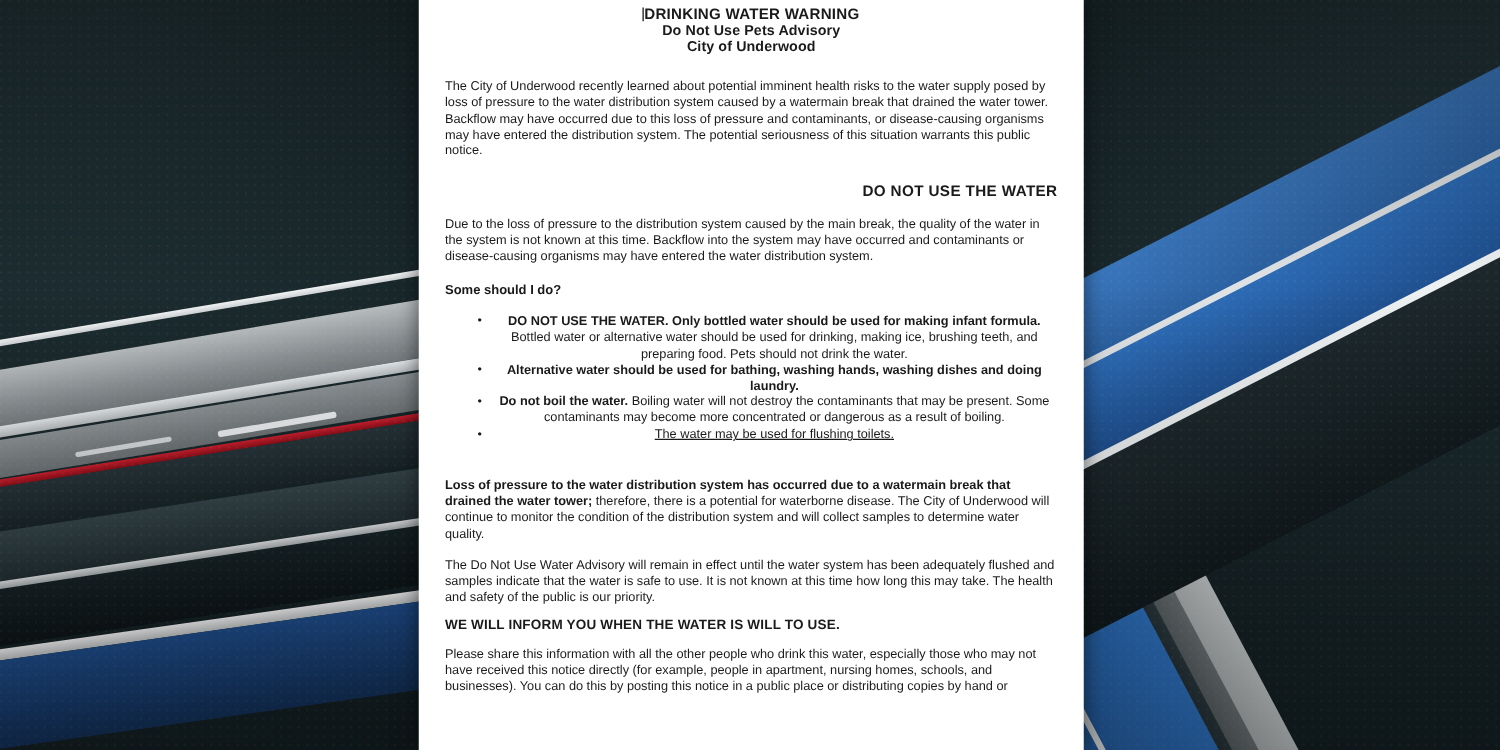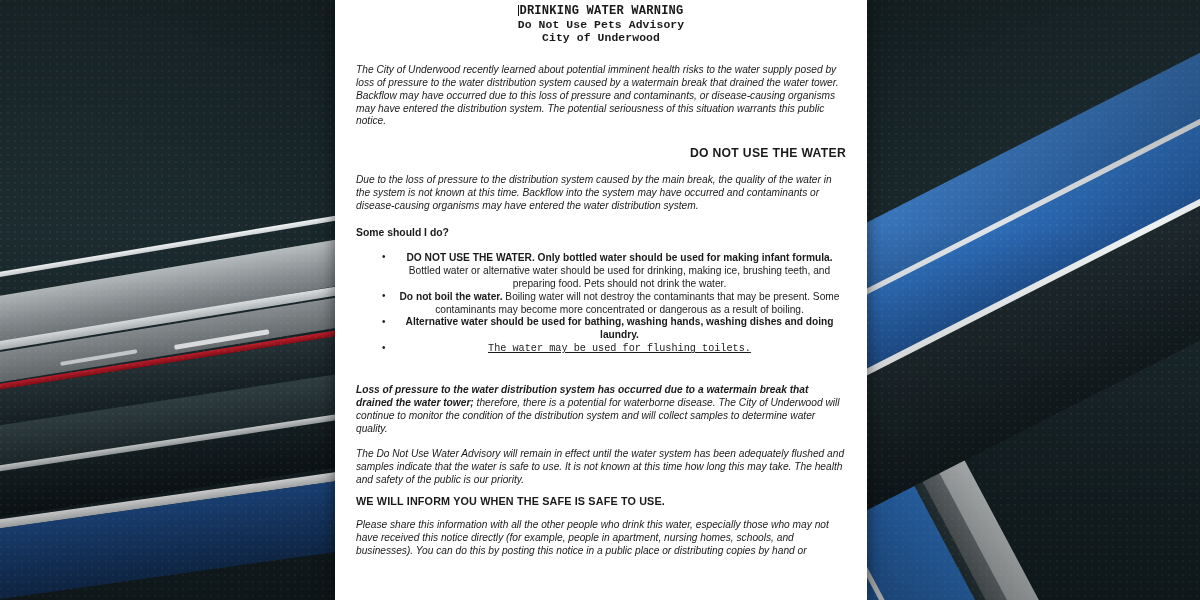"DRINKING WATER WARNING" .title-line { font-family: Liberation Mono, monospace -> none }
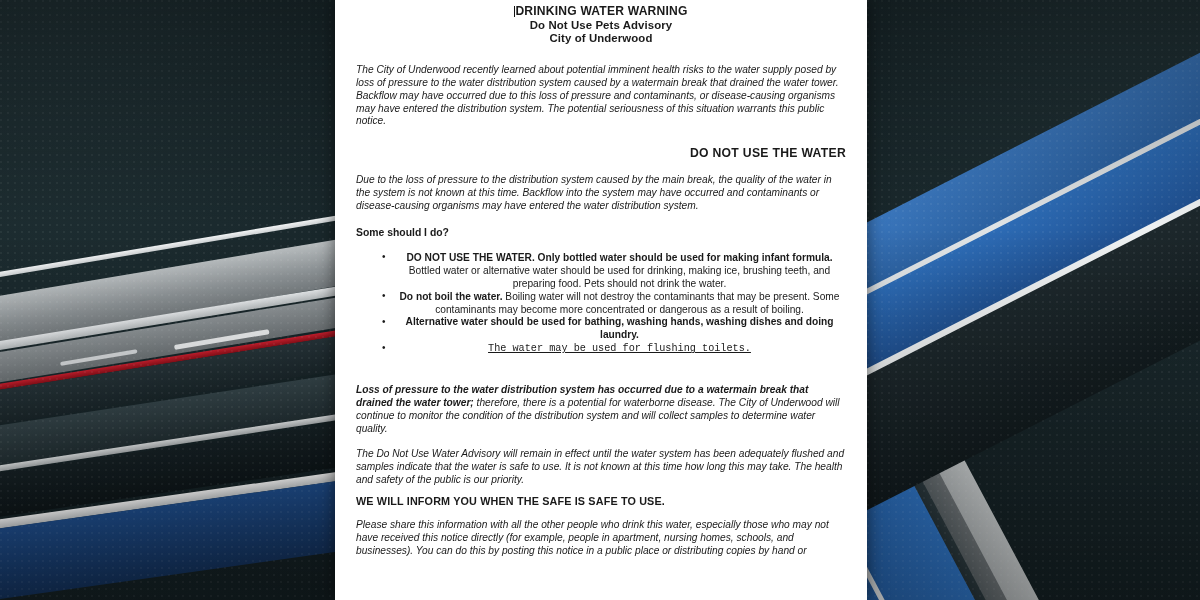"The City of Underwood recently" p.para { font-style: italic -> none }
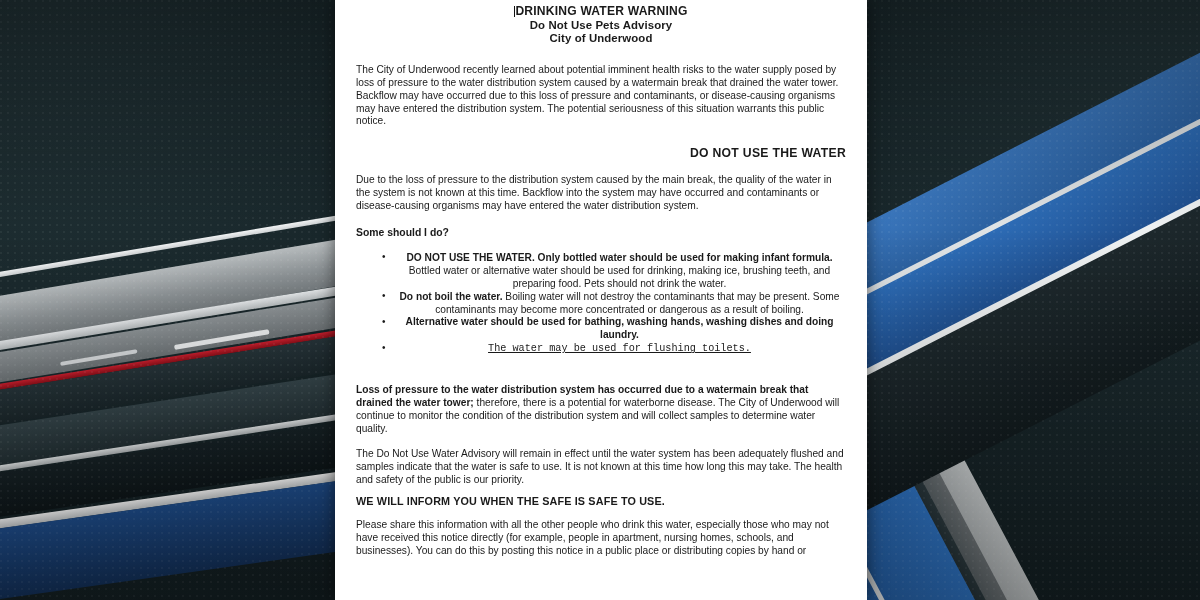"Do not boil the water." li { order: before "Alternative water should be used" -> after "Alternative water should be used" }
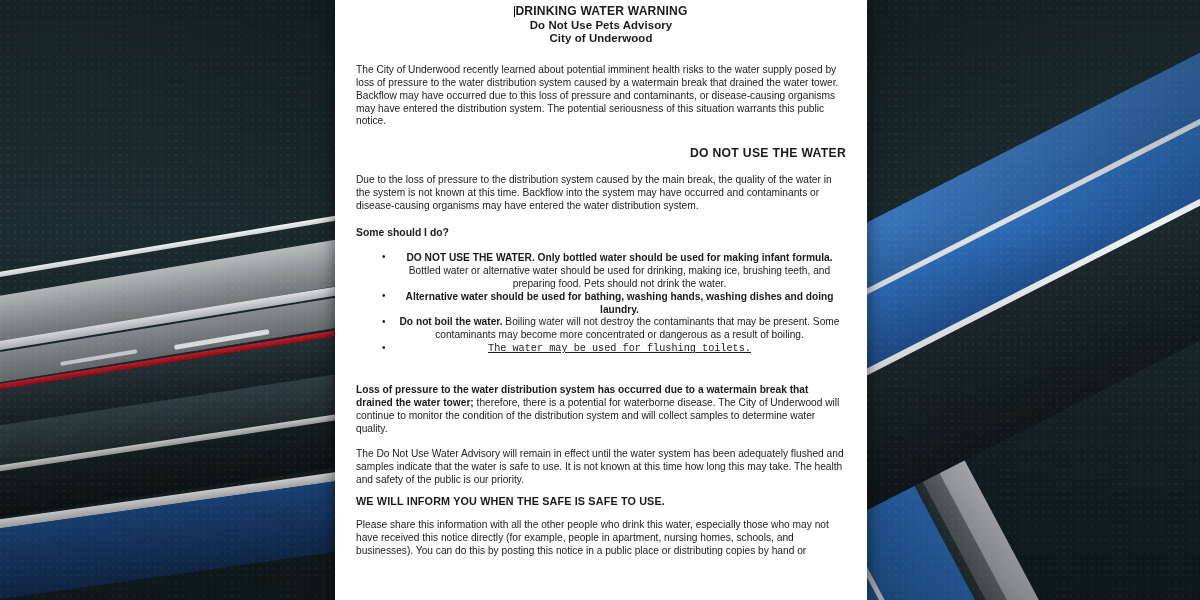"The water may be used" .u { font-family: Liberation Mono, monospace -> none }
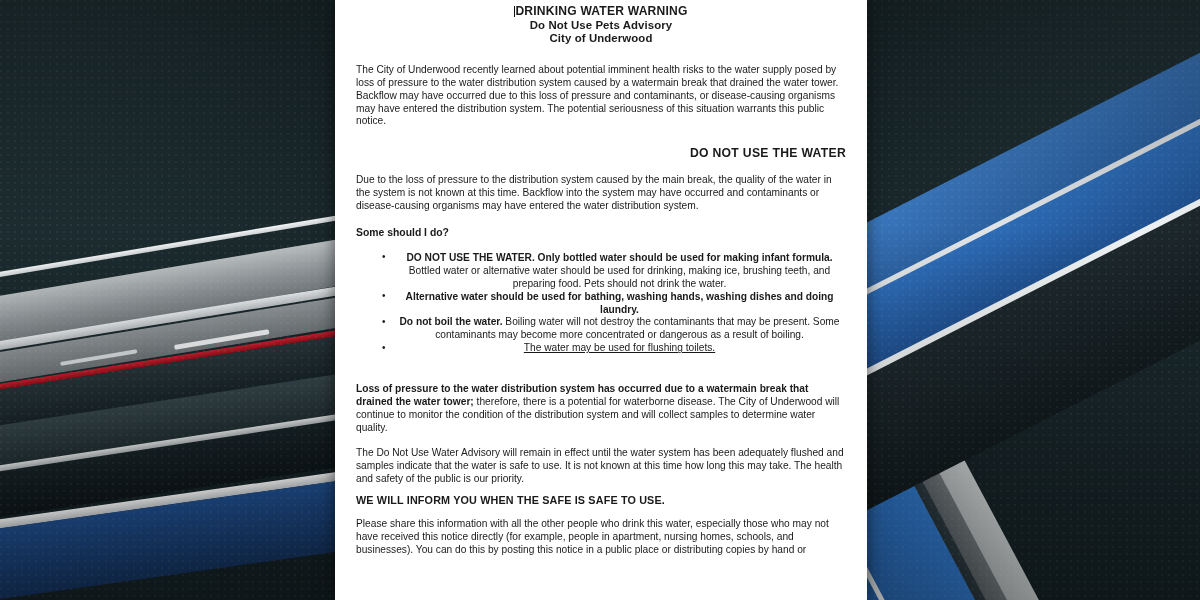"WE WILL INFORM YOU WHEN" div.wide-strong { text: SAFE IS SAFE -> WATER IS WILL }
